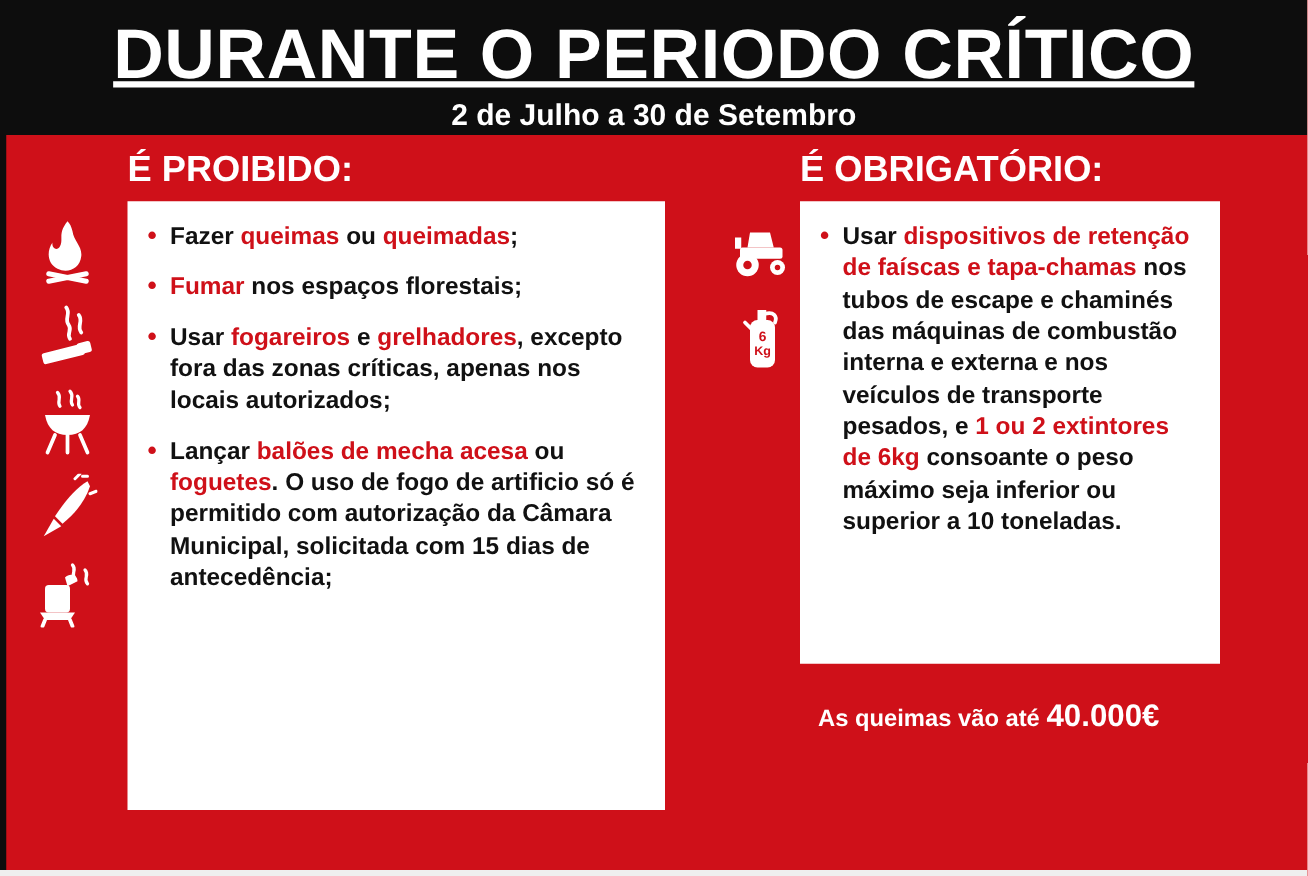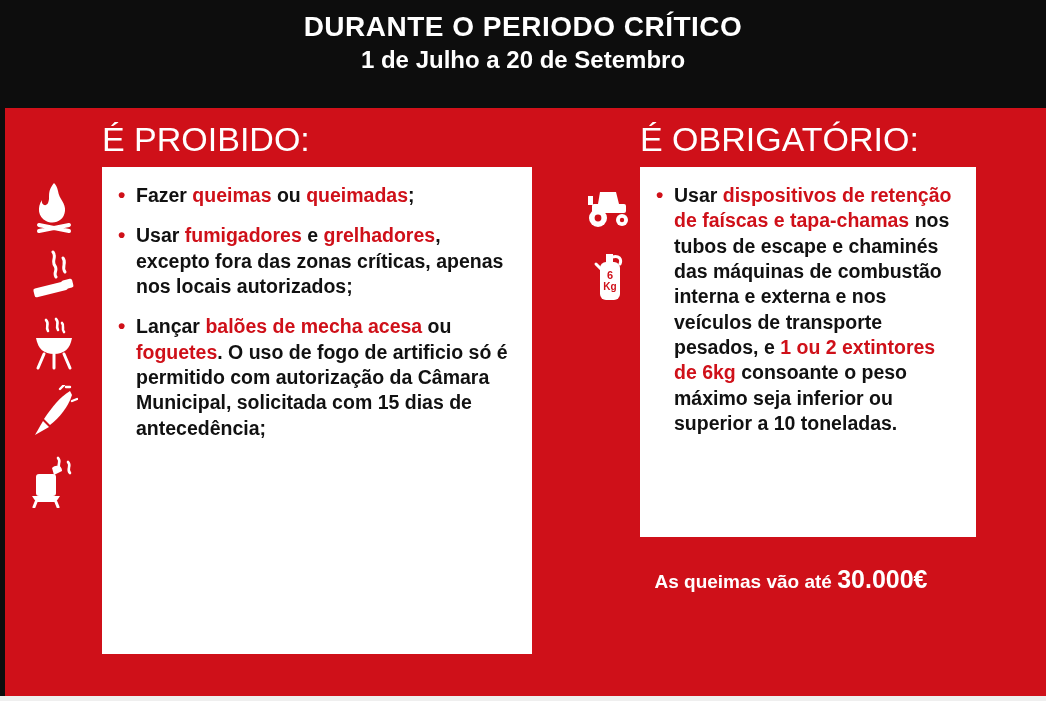"DURANTE O PERIODO CRÍTICO" .header .title { font-size: 28px -> 56px; text-decoration: none -> underline }
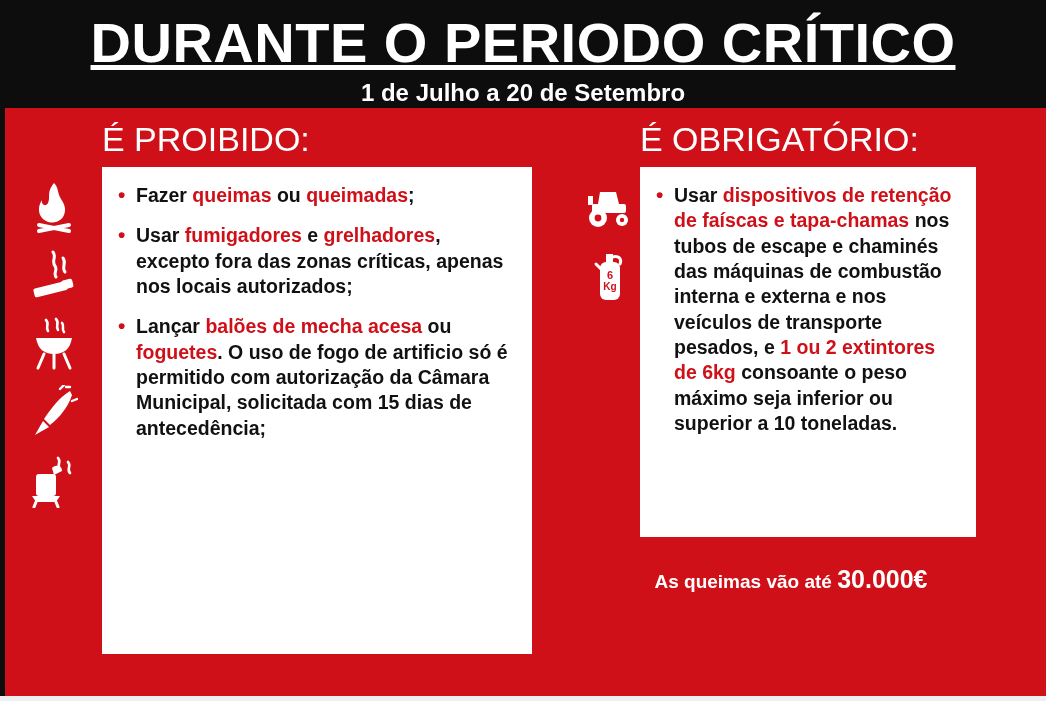"1 de Julho a 20" div.subtitle { text: 1 de Julho a 20 -> 2 de Julho a 30 }
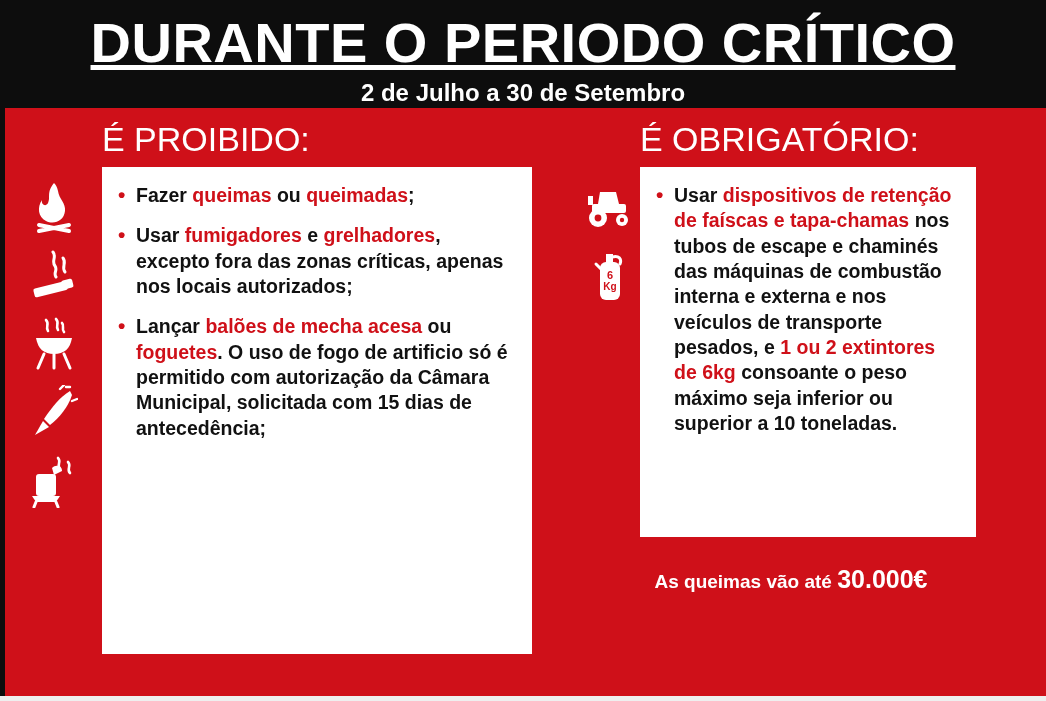"É PROIBIDO:" .col-heading { font-size: 34px -> 29px; font-weight: normal -> bold }
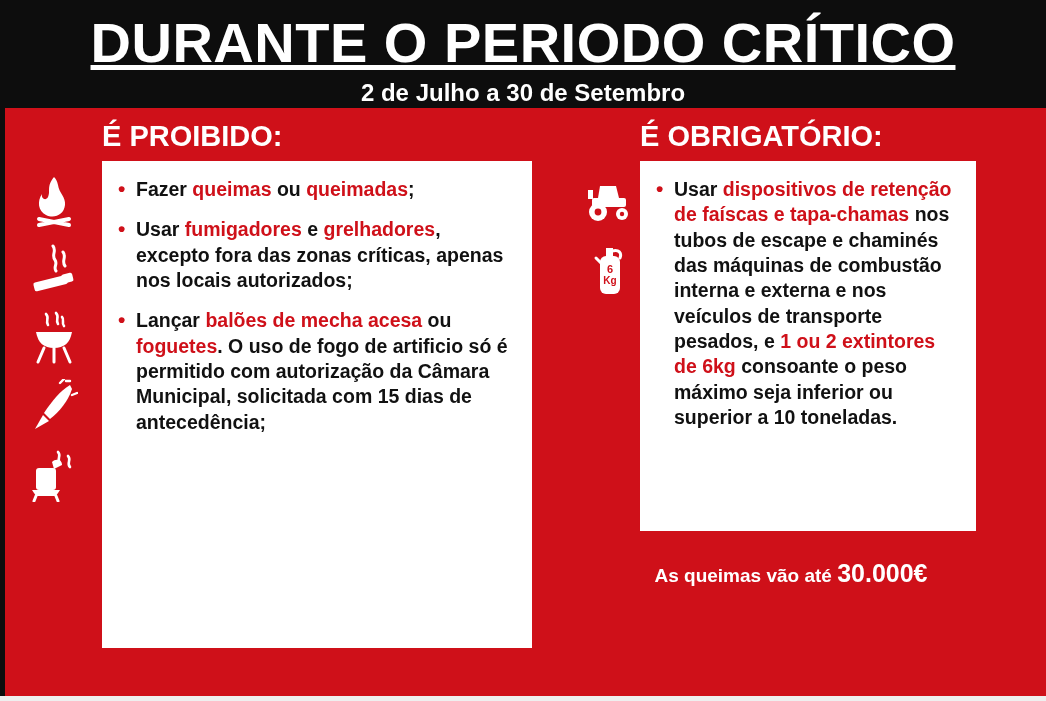"Fumar nos espaços florestais;" li { html: none -> <li><span><span>Fumar</span> nos espaços florestais;</span></li> }
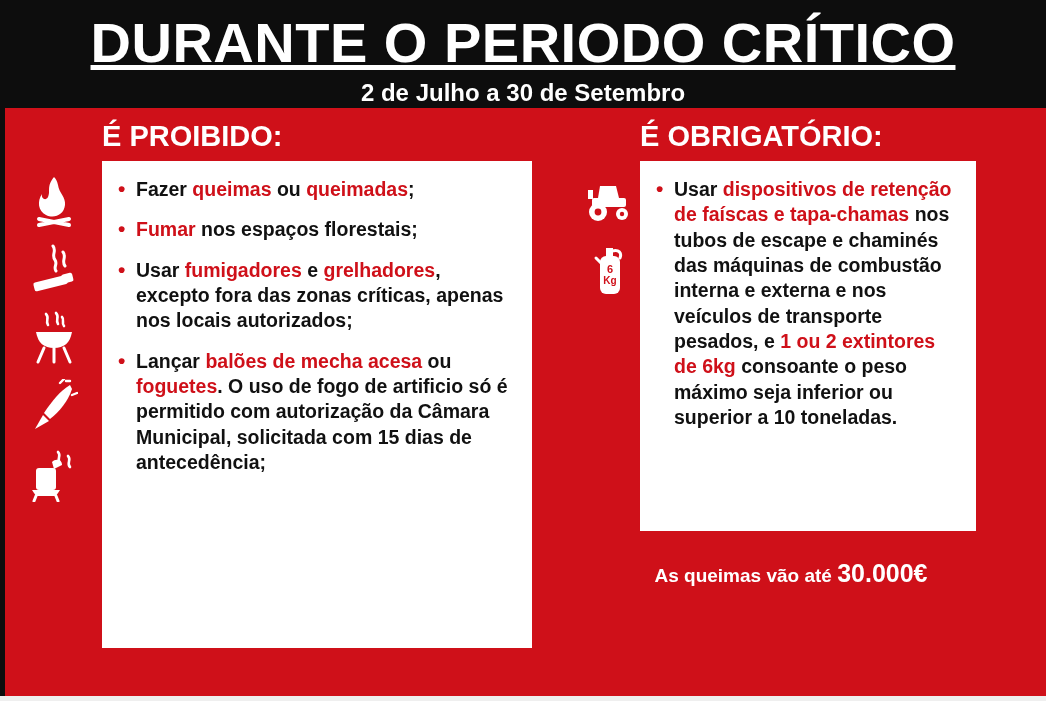"fumigadores" span.hl { text: fumigadores -> fogareiros }
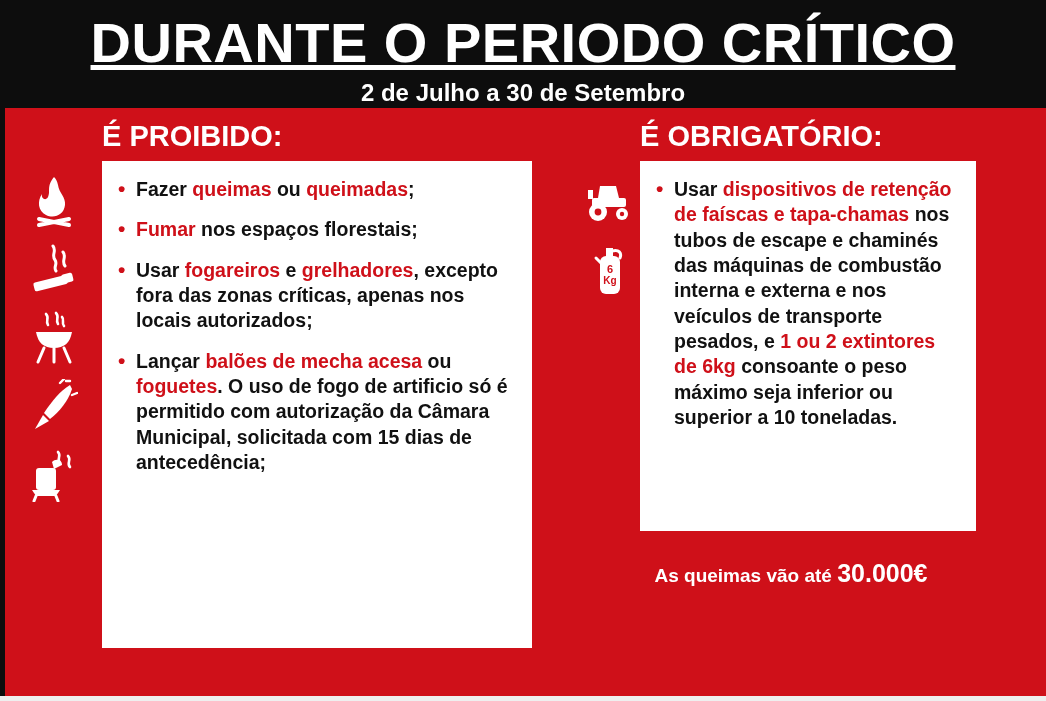"30.000€" span.amount { text: 30.000€ -> 40.000€ }
